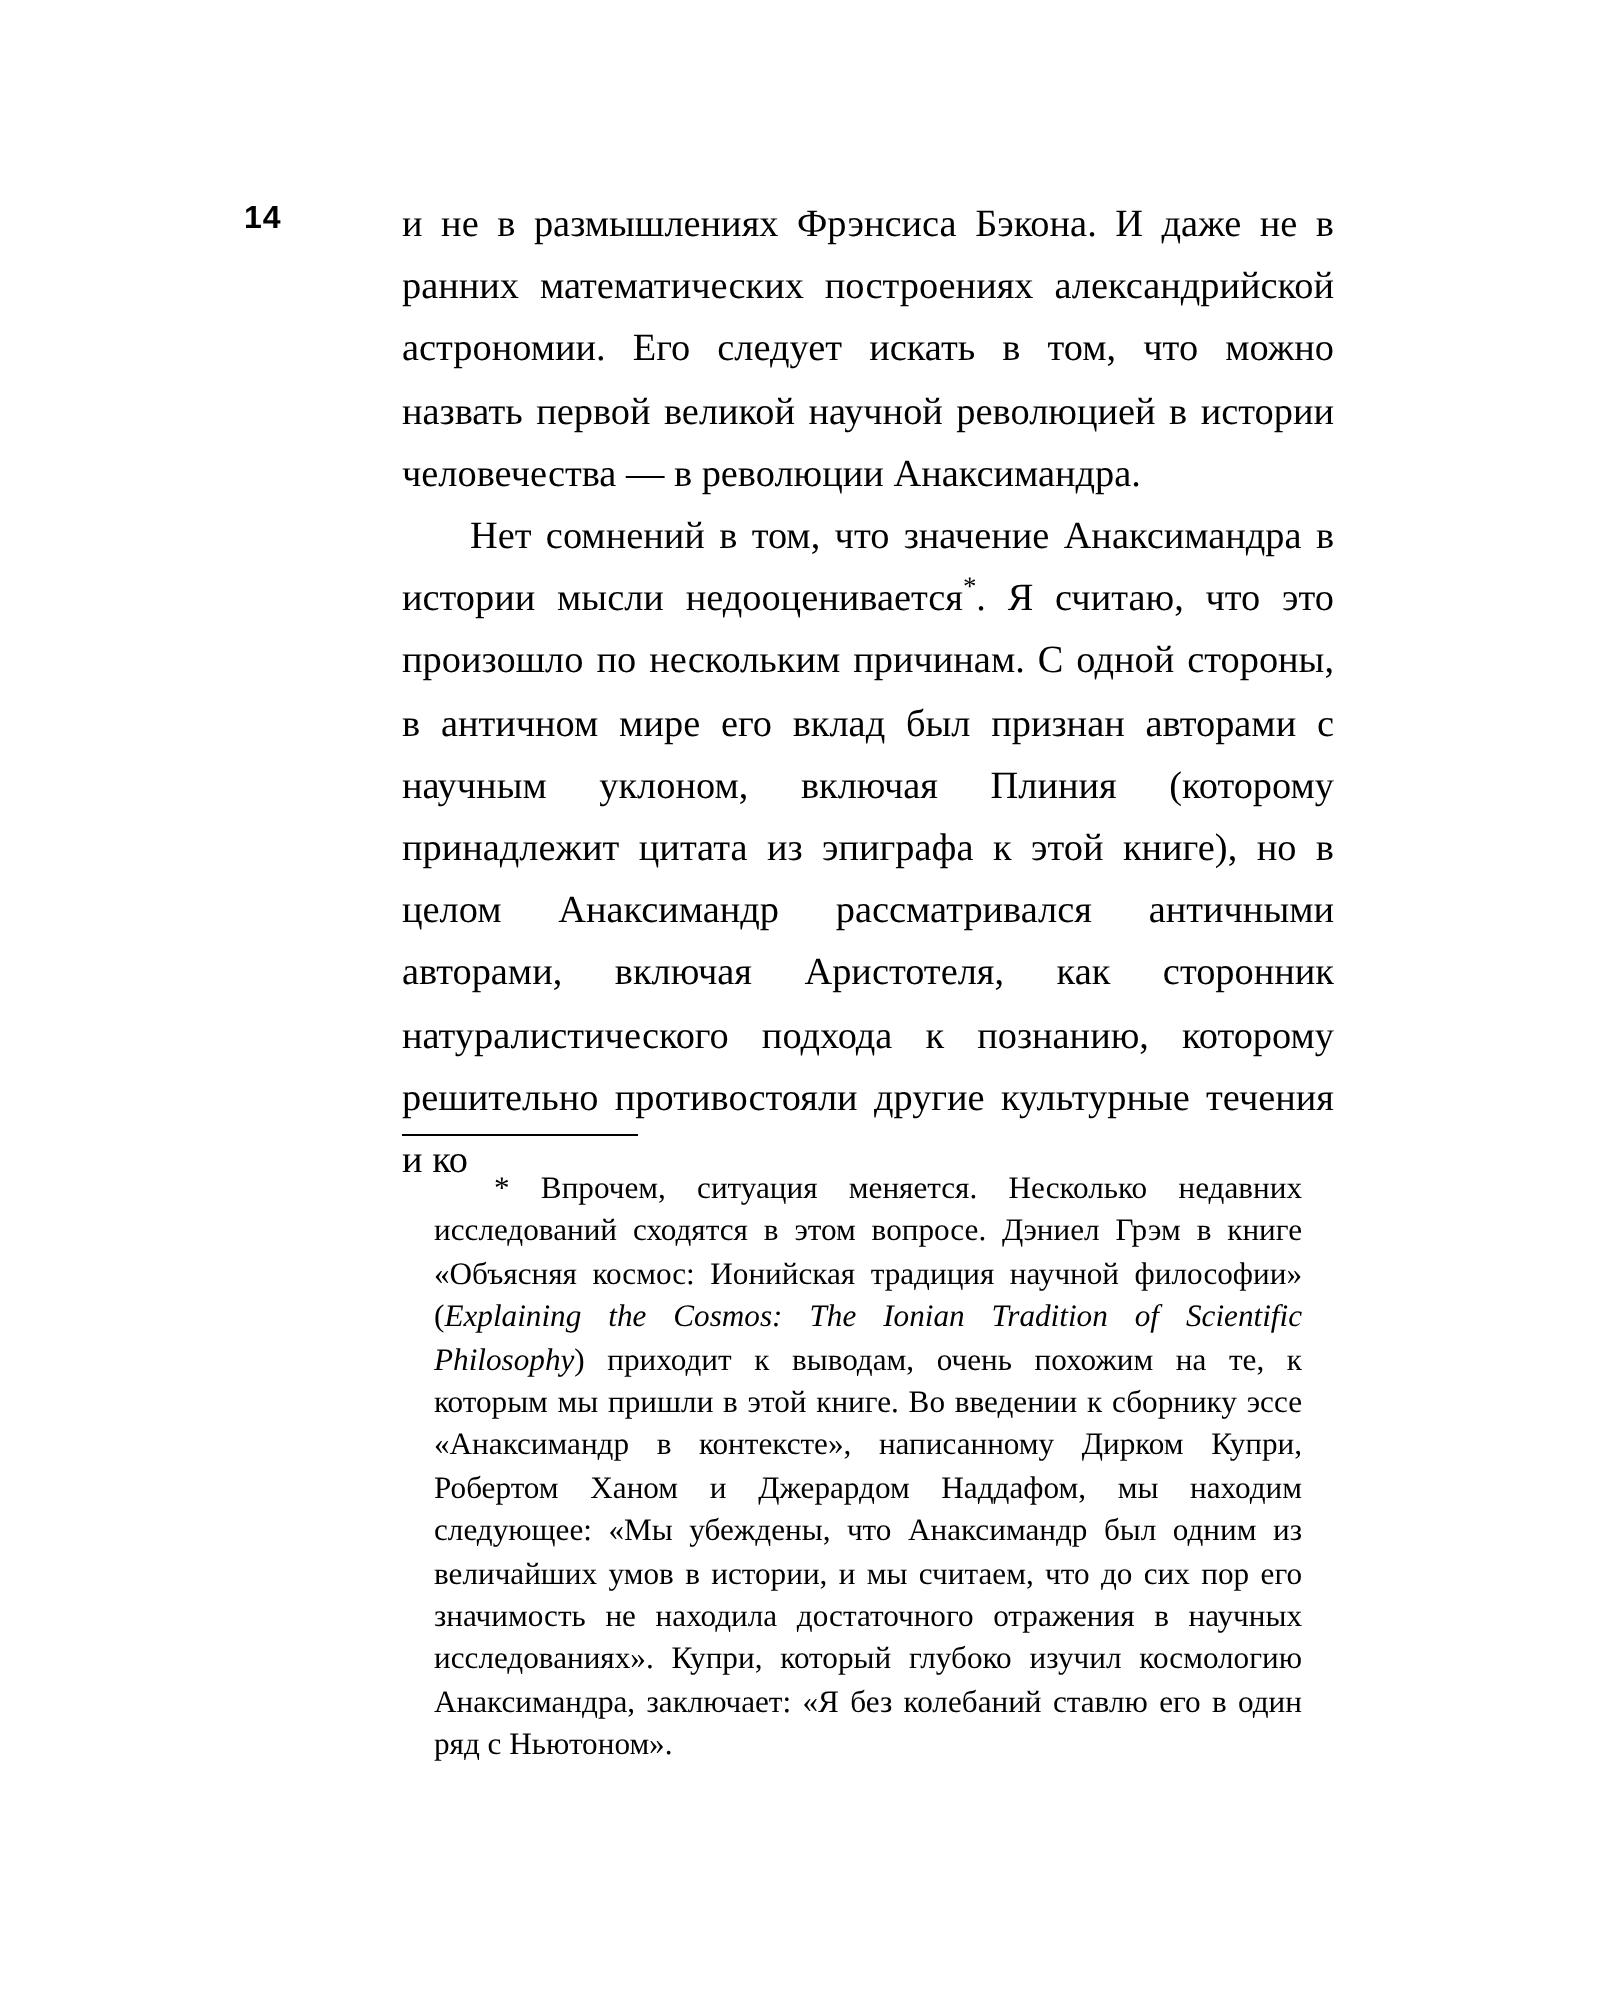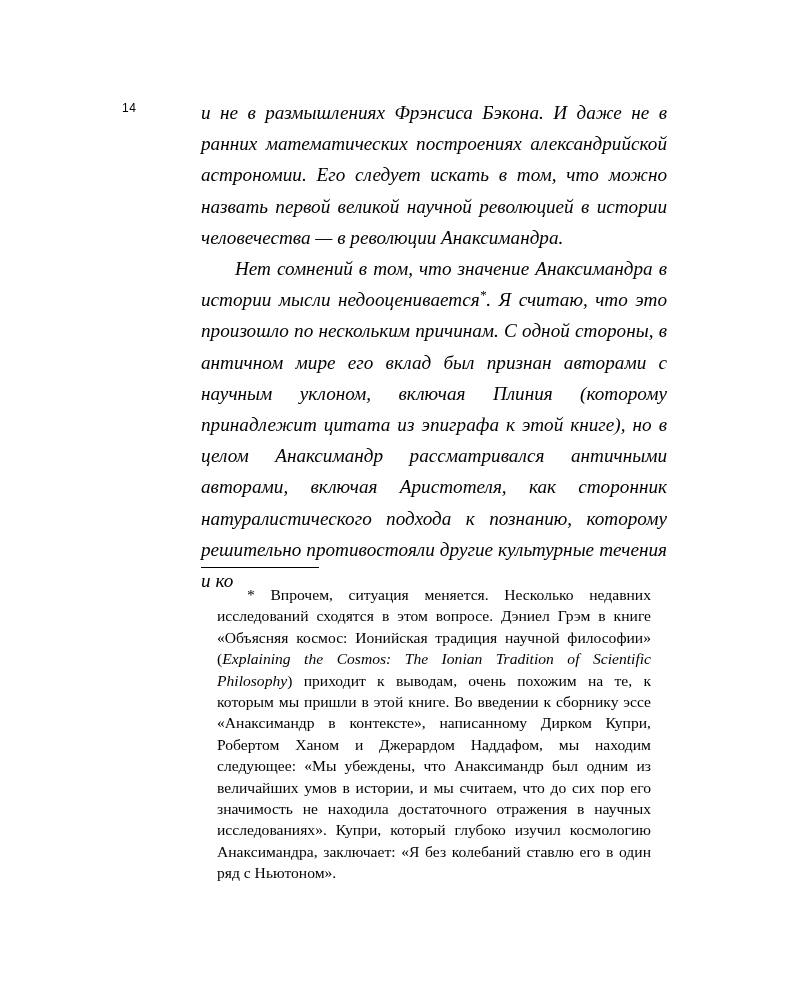"14" .page-number { font-size: 12px -> 16px; font-weight: normal -> bold }
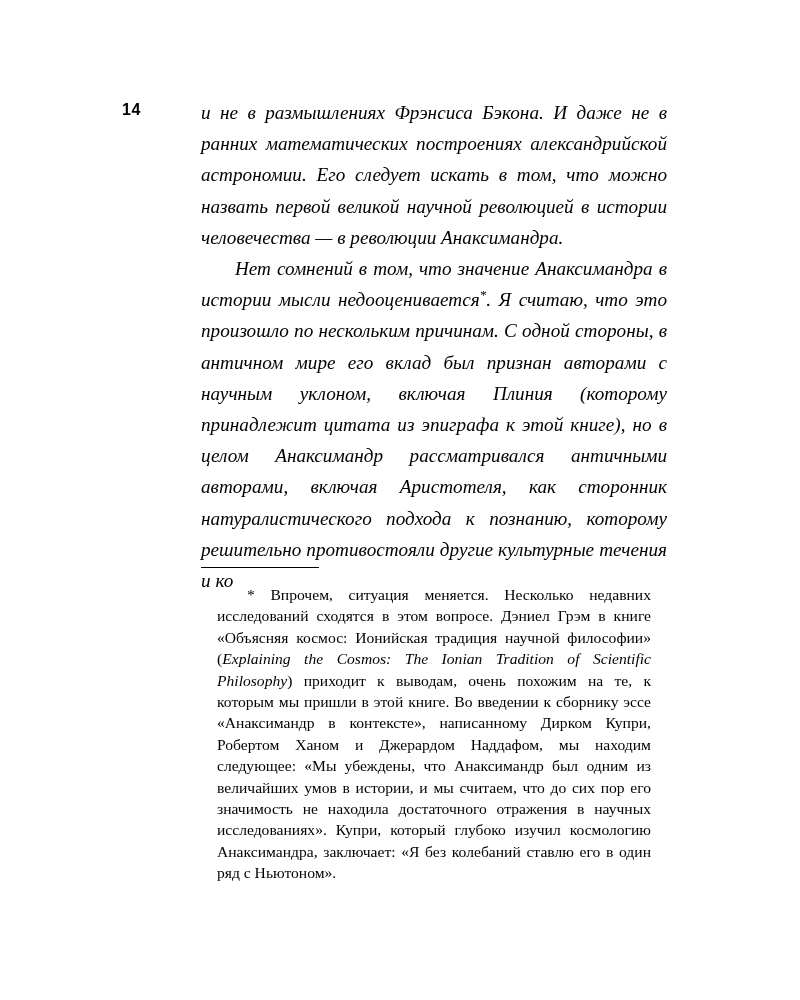"и не в размышлениях Фрэнсиса" .body-block p { font-style: italic -> none }
